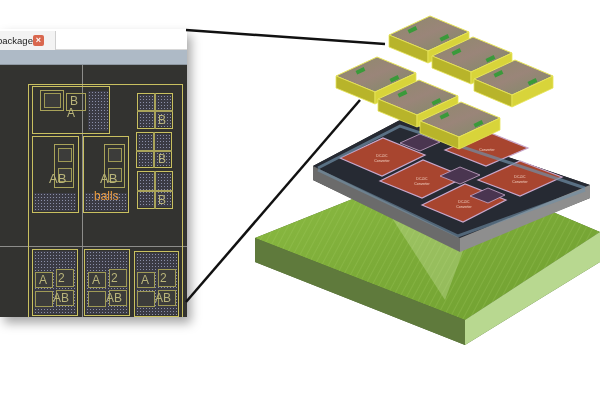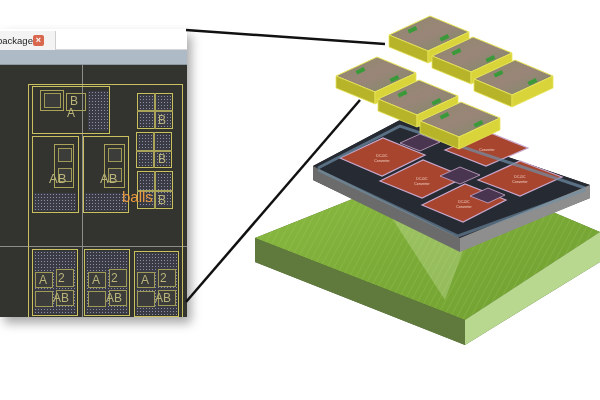"balls" .lbl-balls { font-size: 15px -> 12px; margin-left: 28px -> none }
